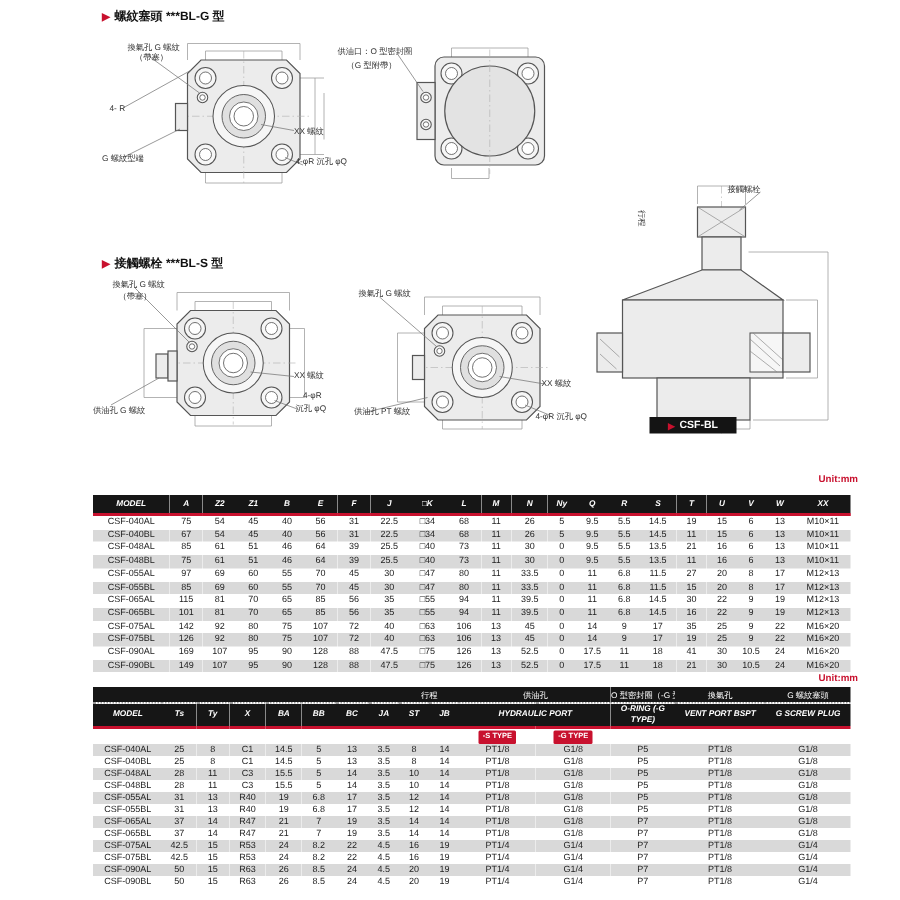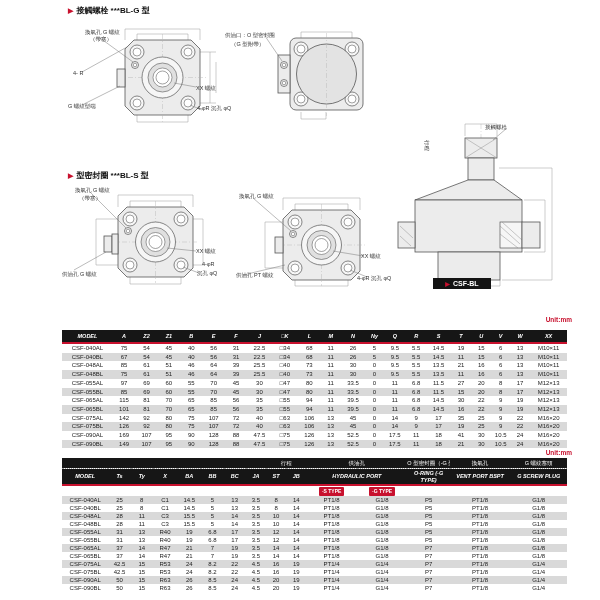"接觸螺栓 ***BL-G 型" span { text: 接觸螺栓 -> 螺紋塞頭 }
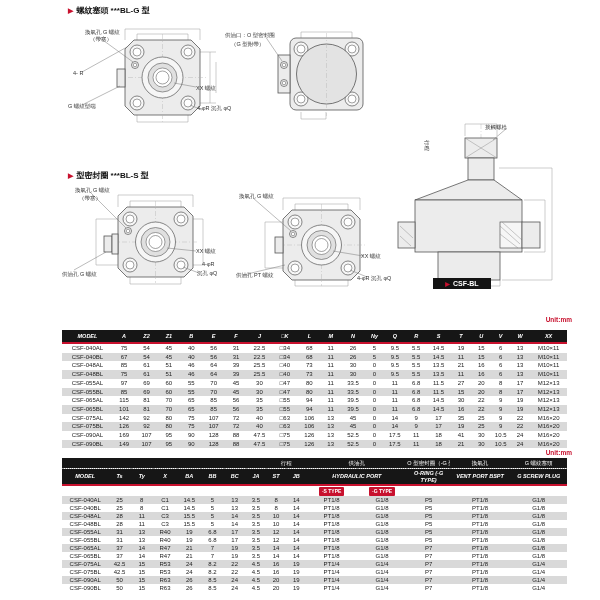"型密封圈 ***BL-S 型" span { text: 型密封圈 -> 接觸螺栓 }
